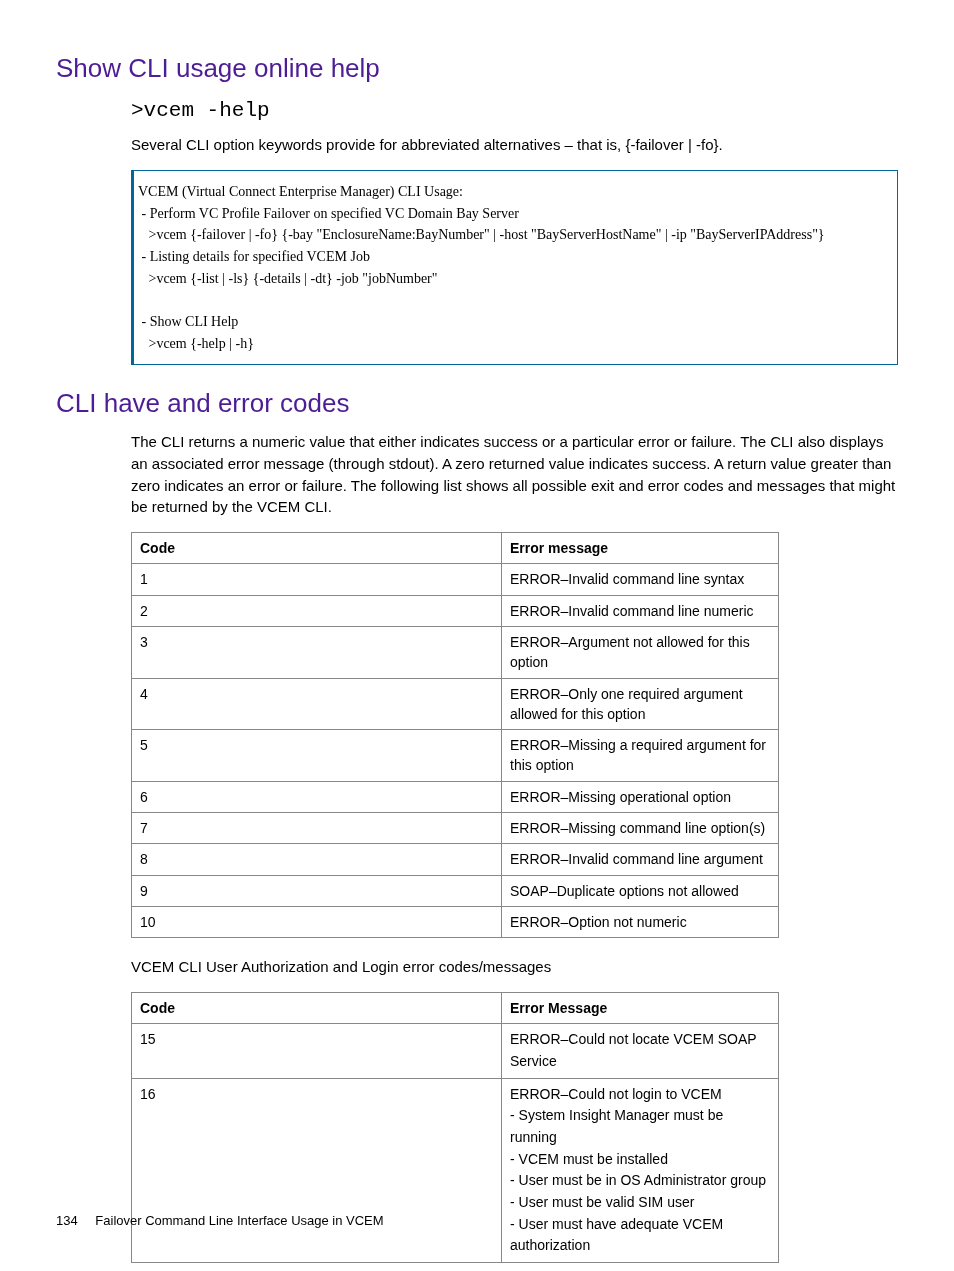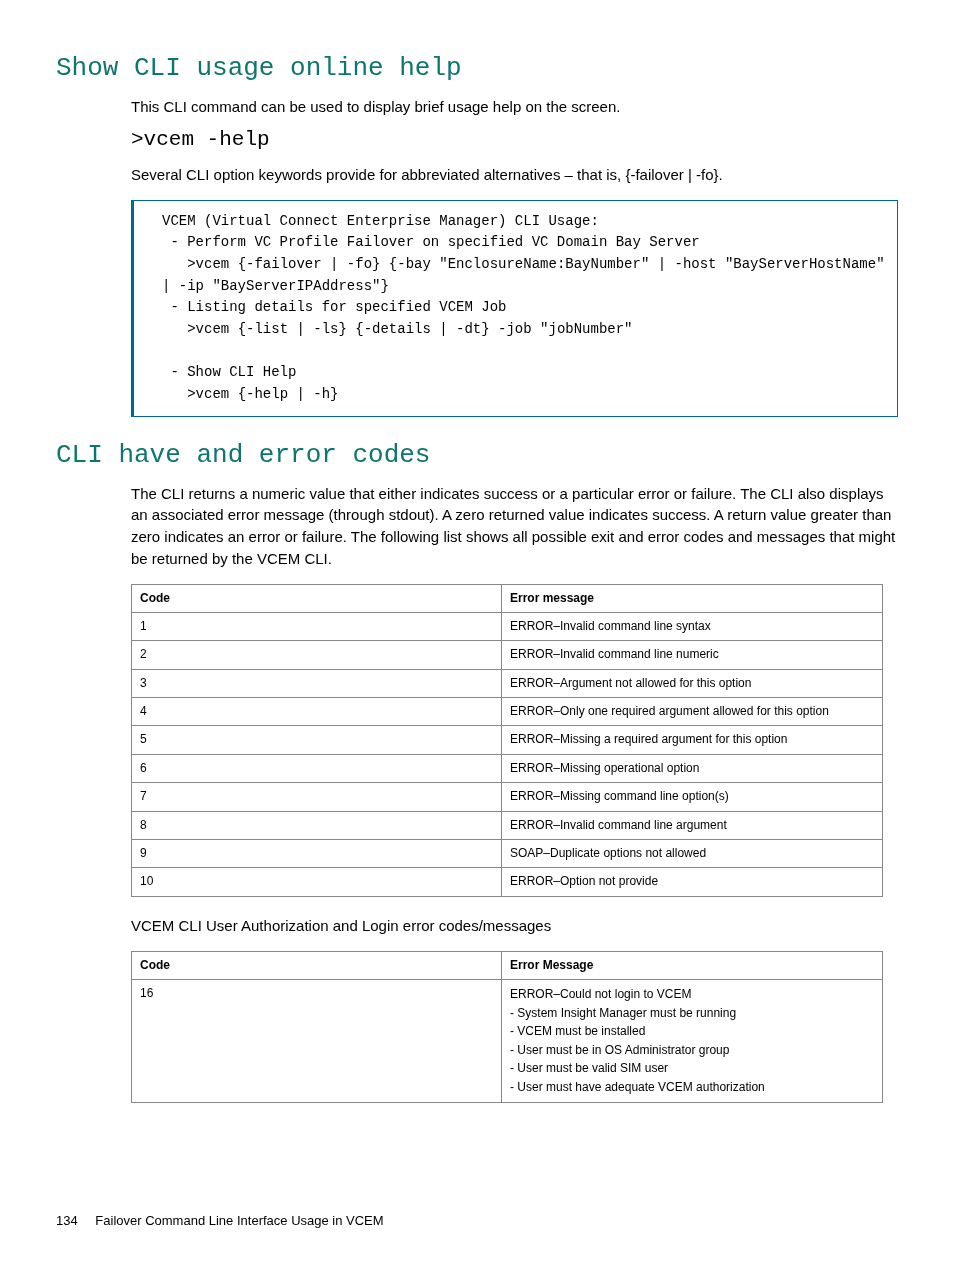"Show CLI usage online help" h1.section { color: #0f766e -> #4c1d95; font-family: Liberation Mono, monospace -> Liberation Sans, sans-serif }
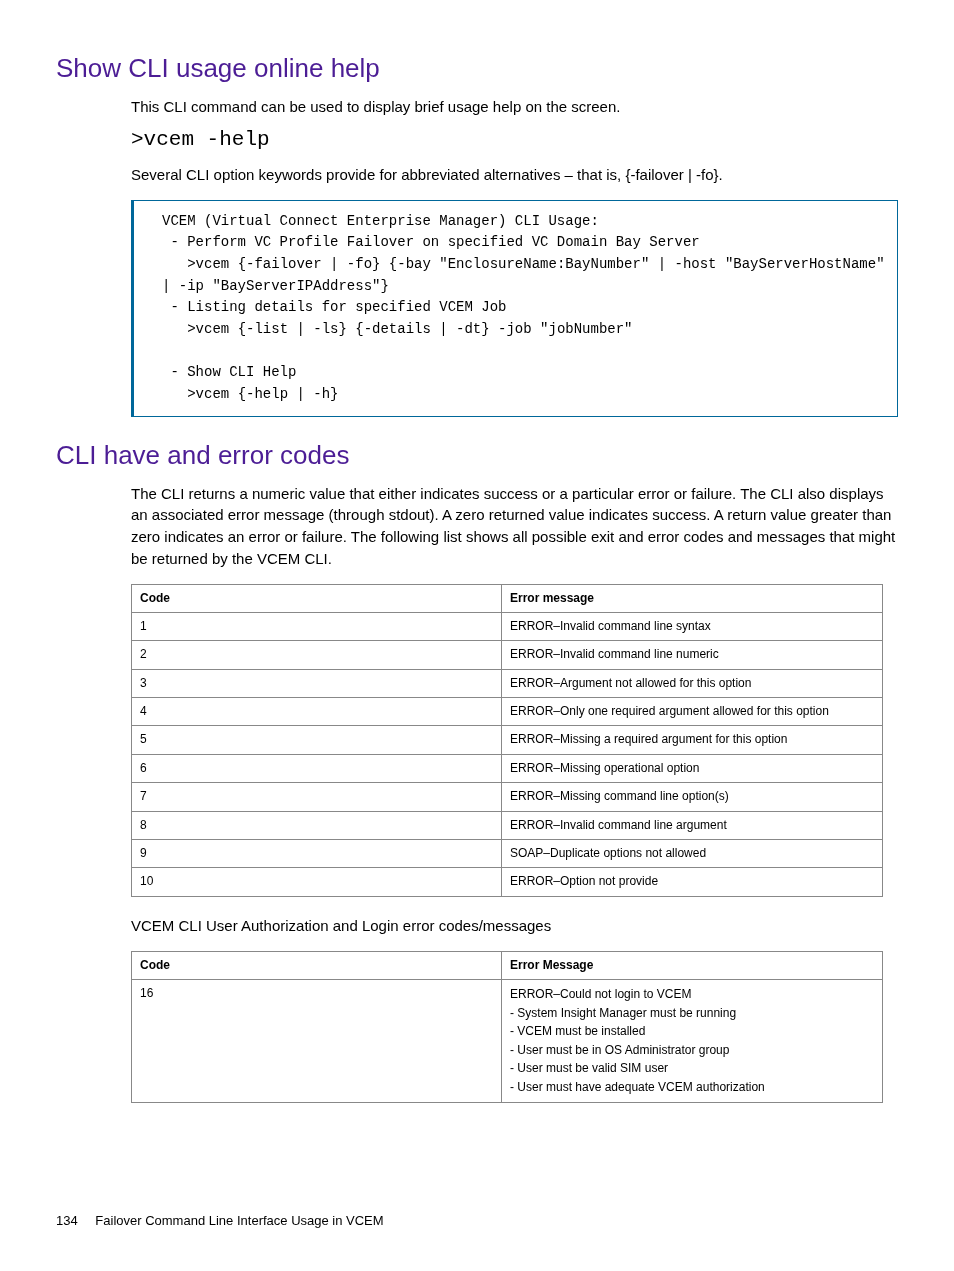"This CLI command can be" p { html: <p>This CLI command can be used to display brief usage help on the screen.</p> -> none }
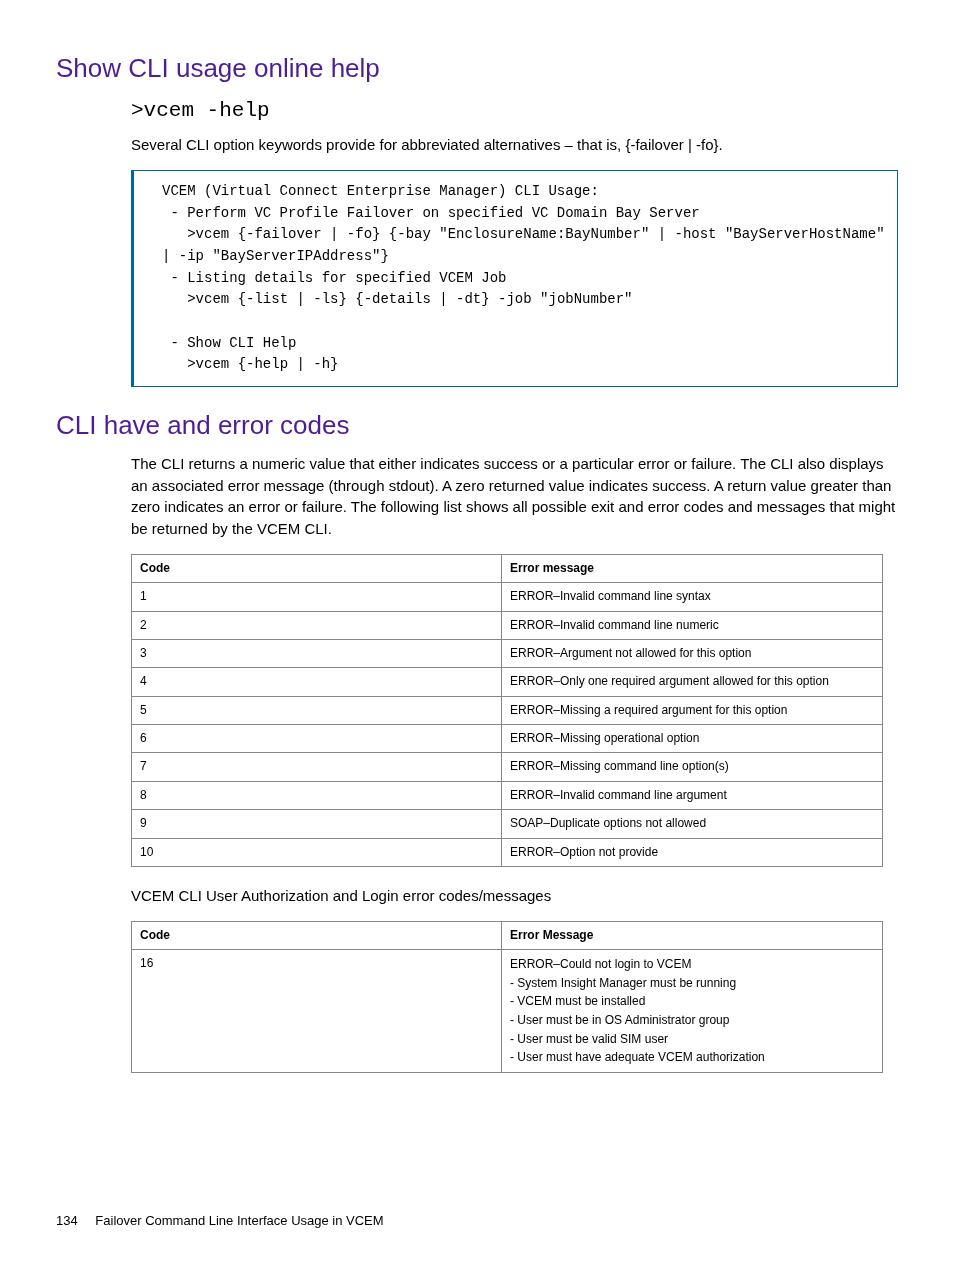"VCEM (Virtual Connect Enterprise" .usage-box { font-family: Liberation Mono, monospace -> Liberation Serif, serif; padding: 10px 12px 10px 28px -> 10px 12px 10px 4px }
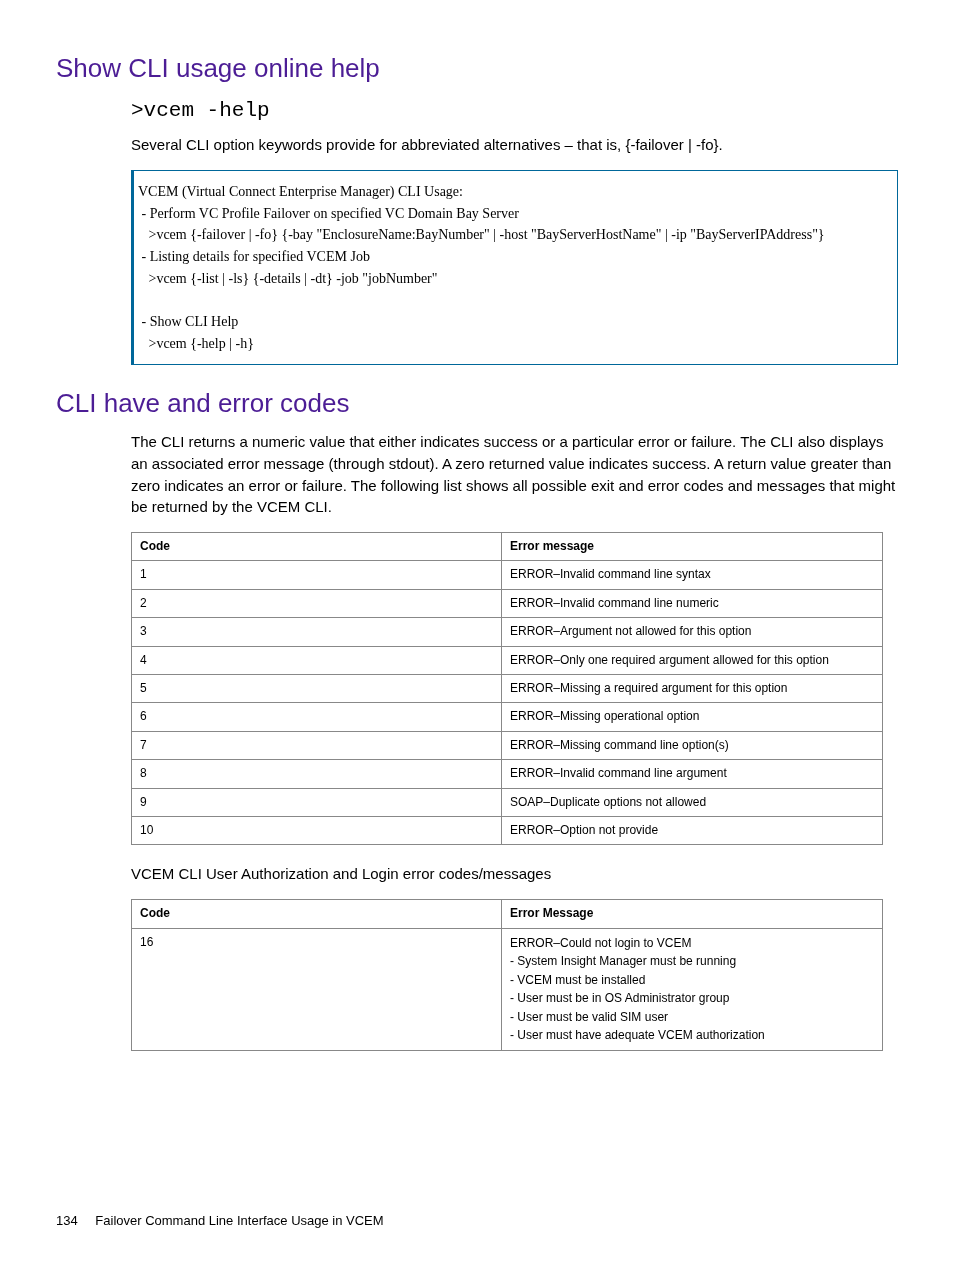"Code" table.error-table { font-size: 12px -> 14px; width: 752px -> 648px }
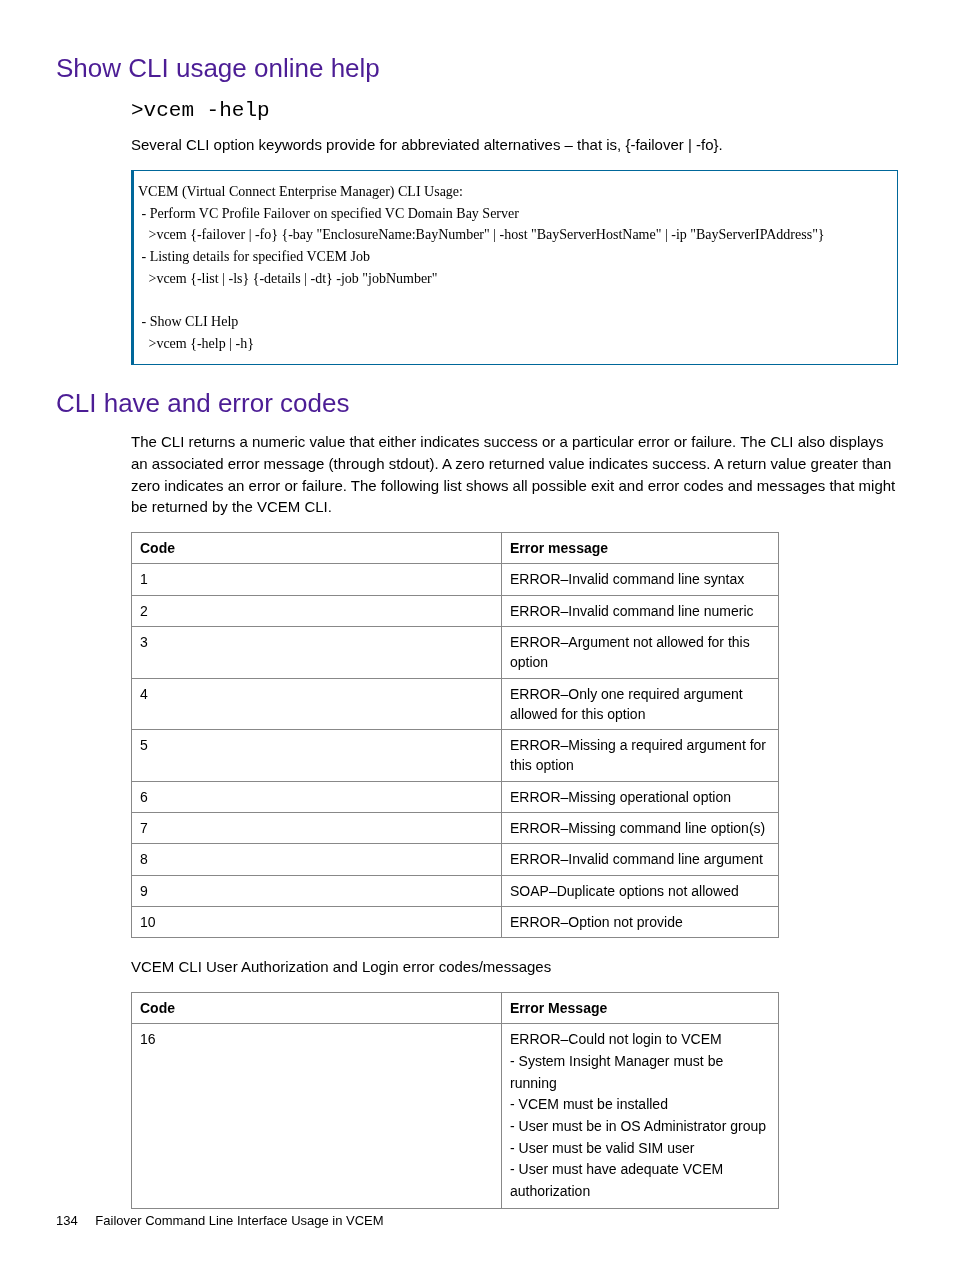"ERROR–Option not provide" td { text: provide -> numeric }
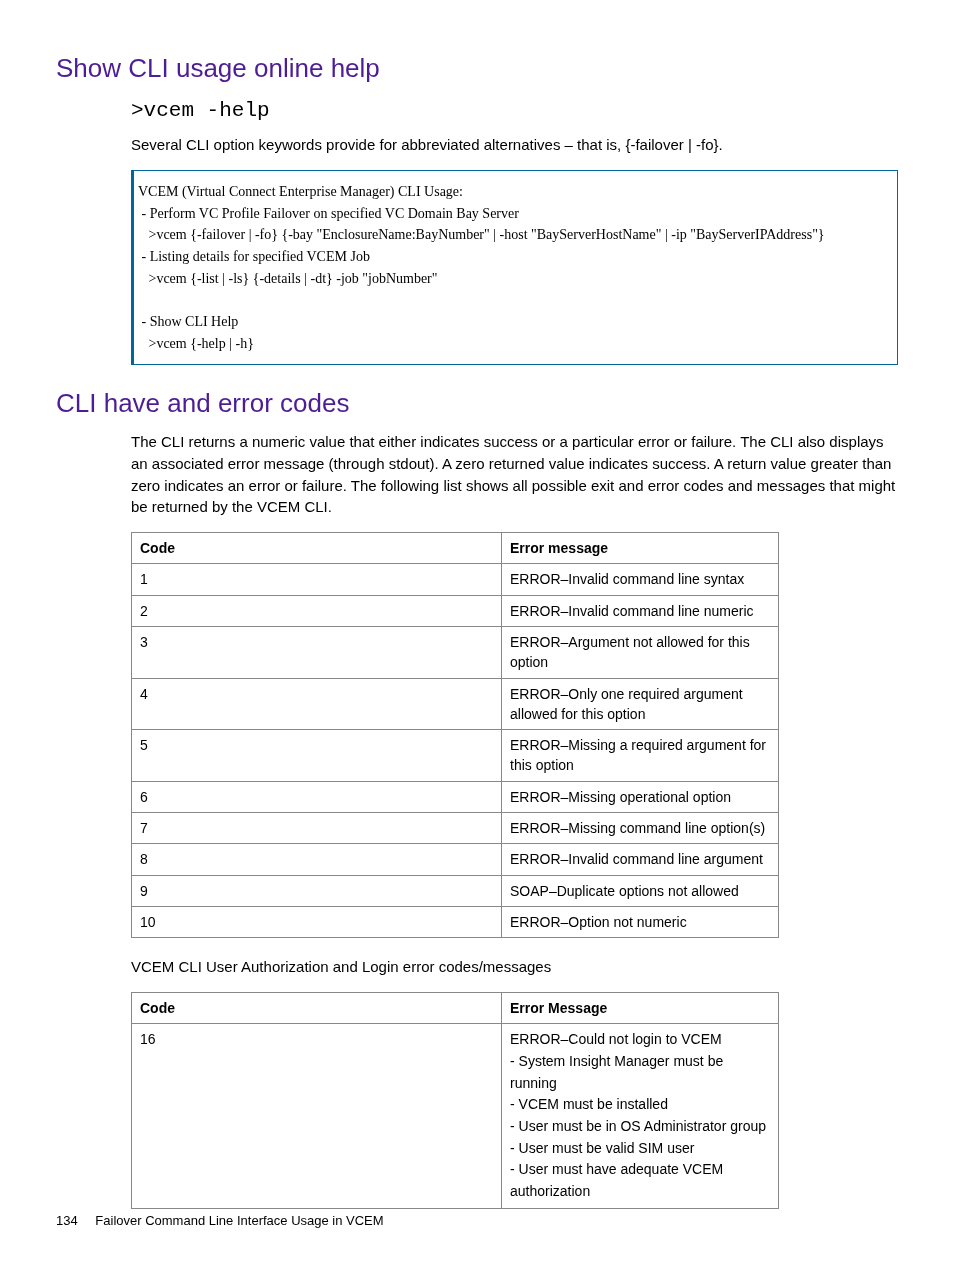"15" tr { html: none -> <tr> <td>15</td> <td>ERROR–Could not locate VCEM SOAP Service</td> </tr> }
